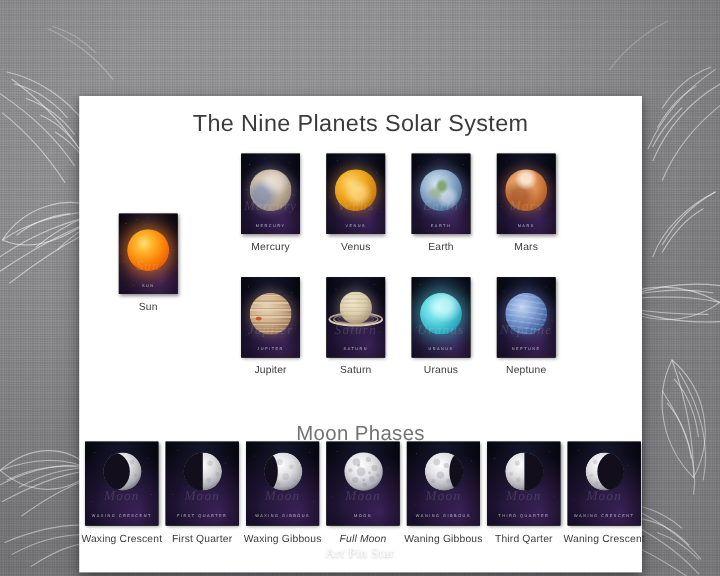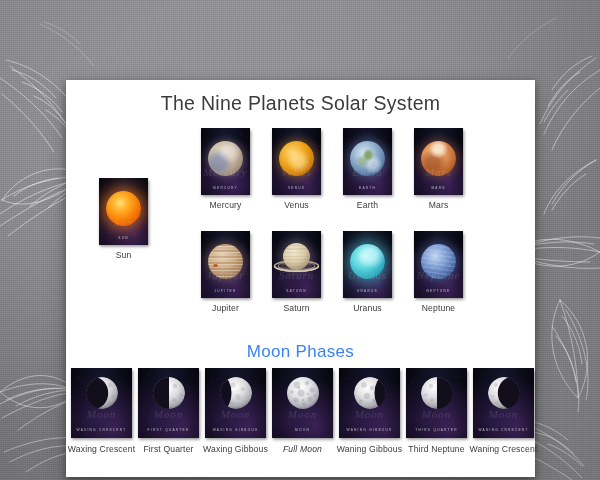"Moon Phases" .subtitle { color: #3b82f6 -> #737373; top: 262px -> 272px }
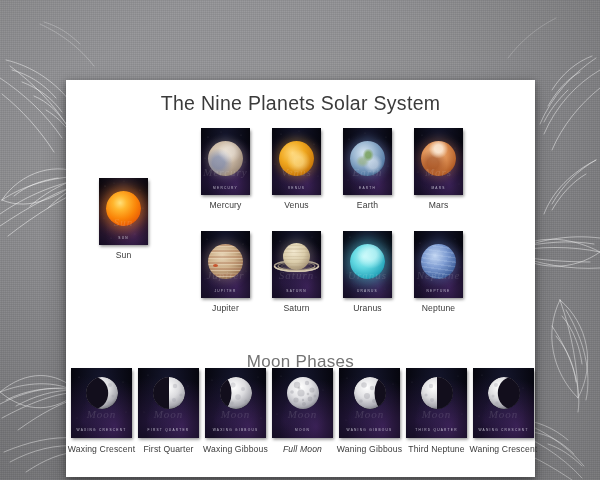"Third Neptune" div.caption { text: Neptune -> Qarter }
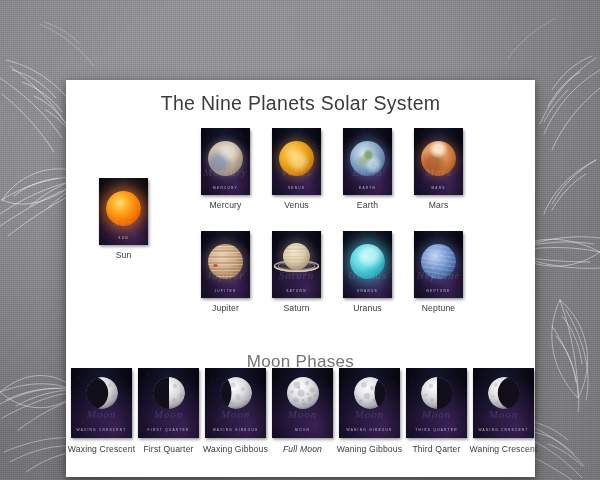"Art Pin Star" div.watermark { html: none -> <div>Art Pin Star</div> }
